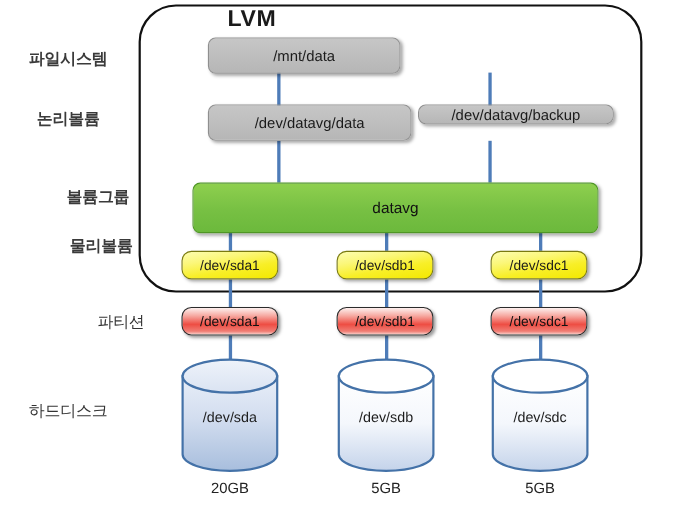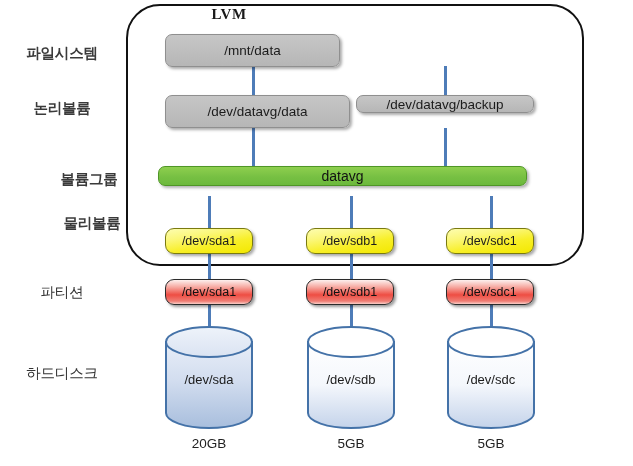"LVM" #lvm-title { font-family: Liberation Serif, serif -> none; font-size: 15px -> 21px }
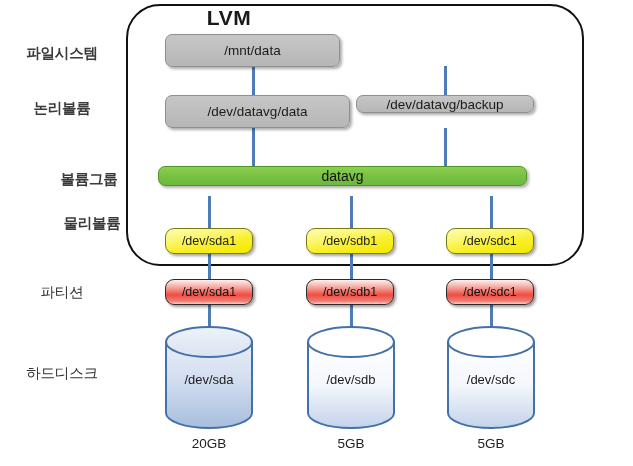"/mnt/data" .gray-box { margin-left: none -> 24px }
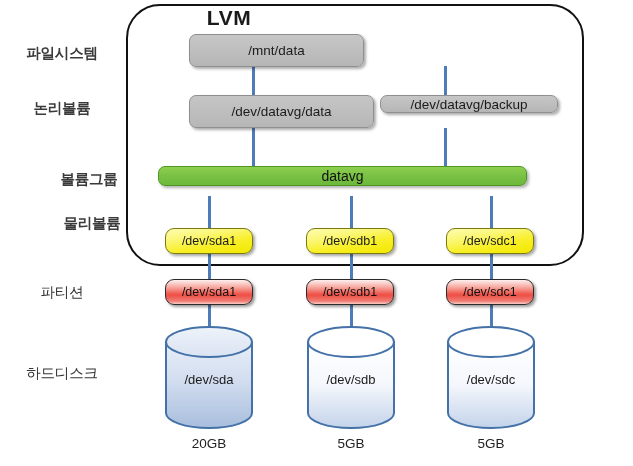"datavg" div.node { height: 20px -> 46px; left: 158px -> 175px }
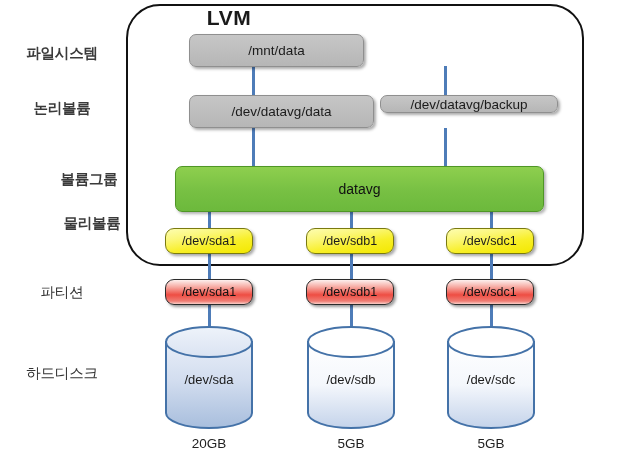"파티션" div.row-label { margin-left: none -> 48px }
